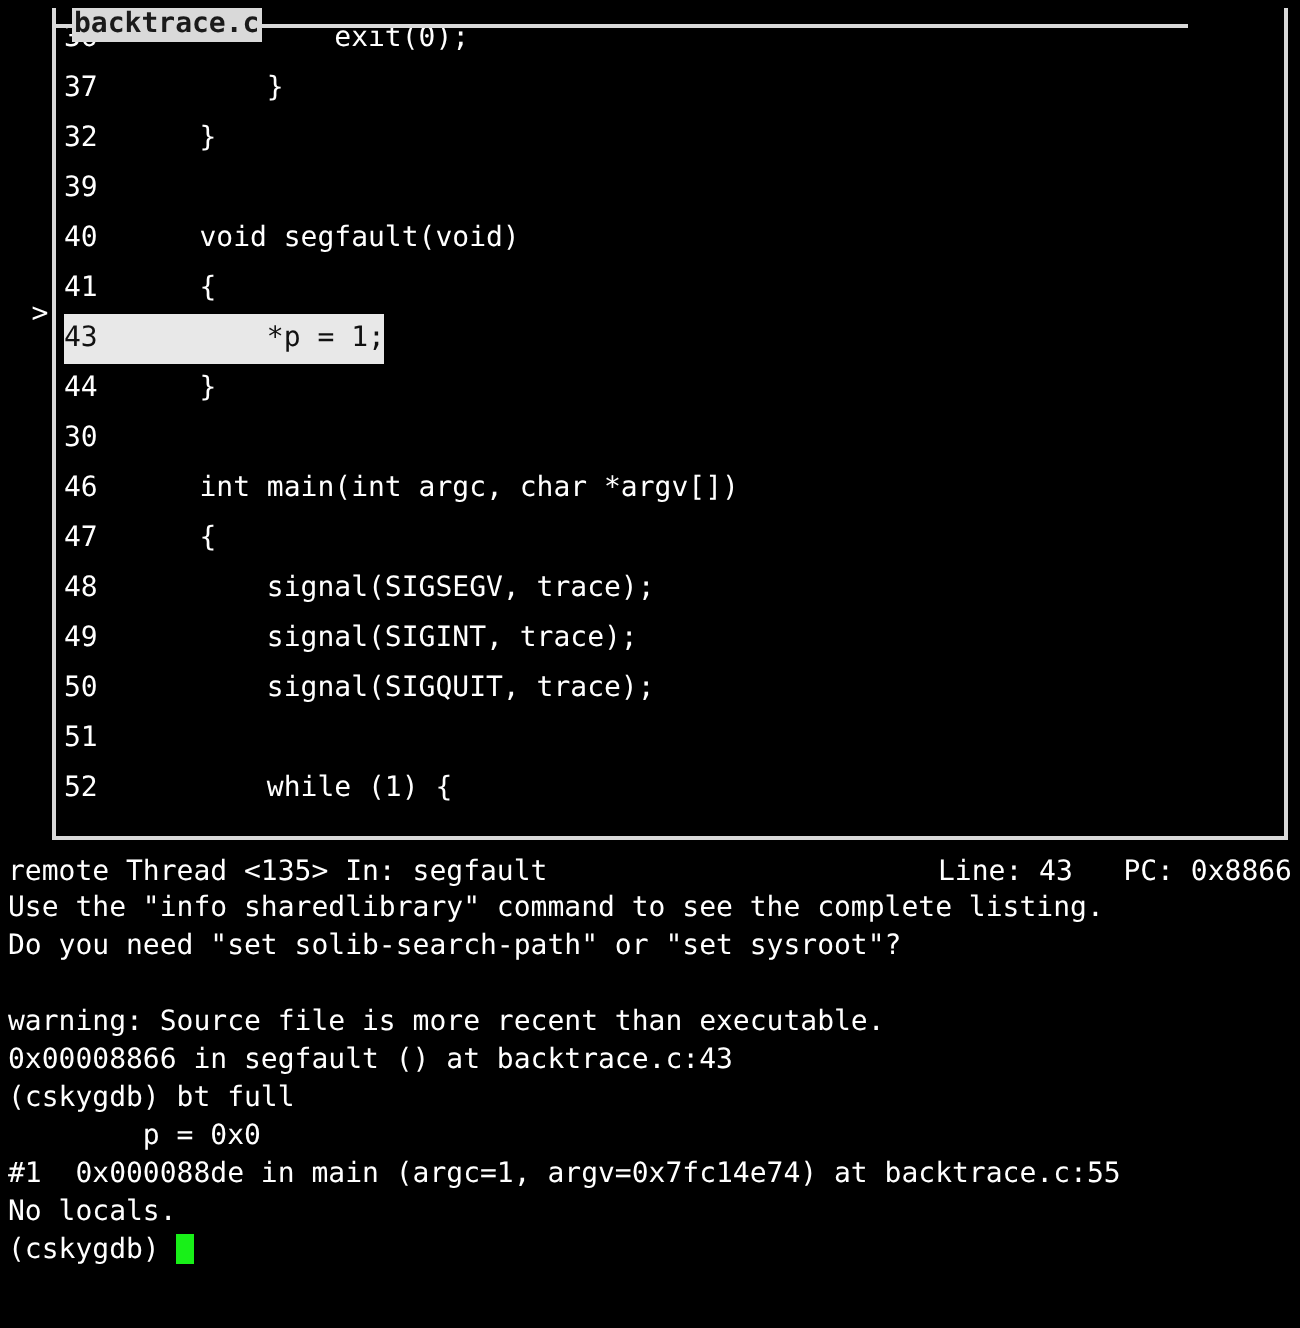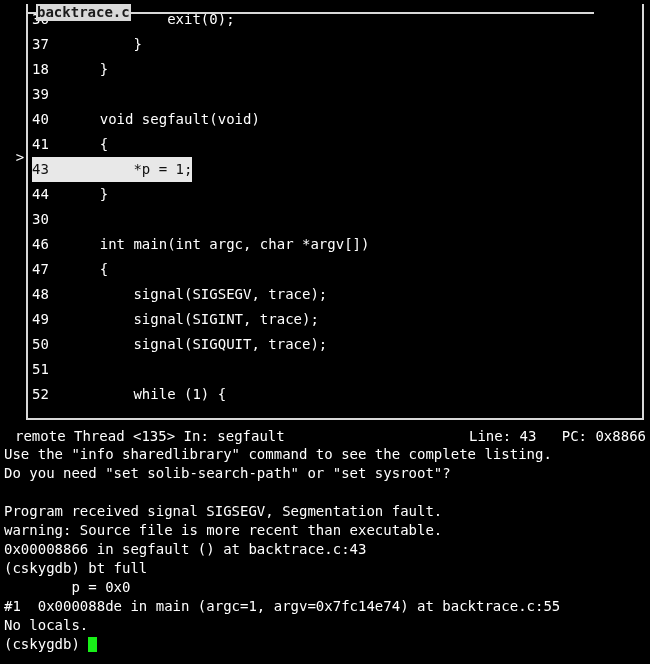"18" span.ln { text: 18 -> 32 }
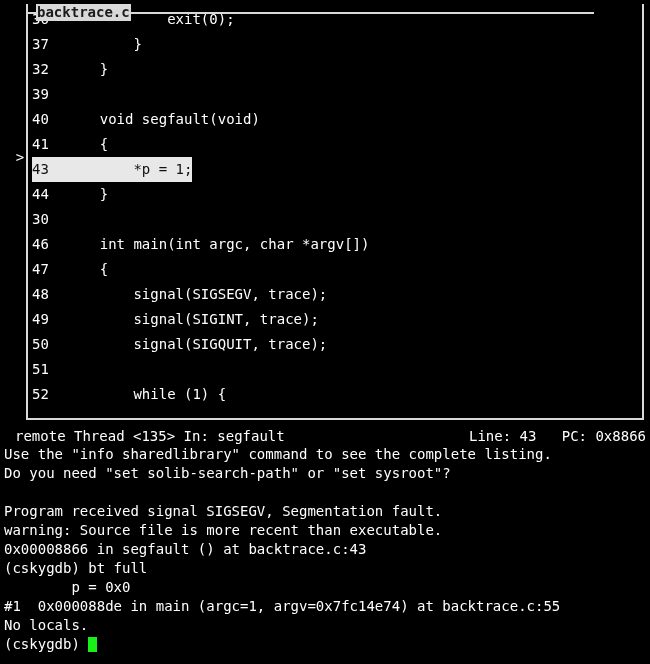"remote Thread <135> In: segfault" #status-left { margin-left: 11px -> none }
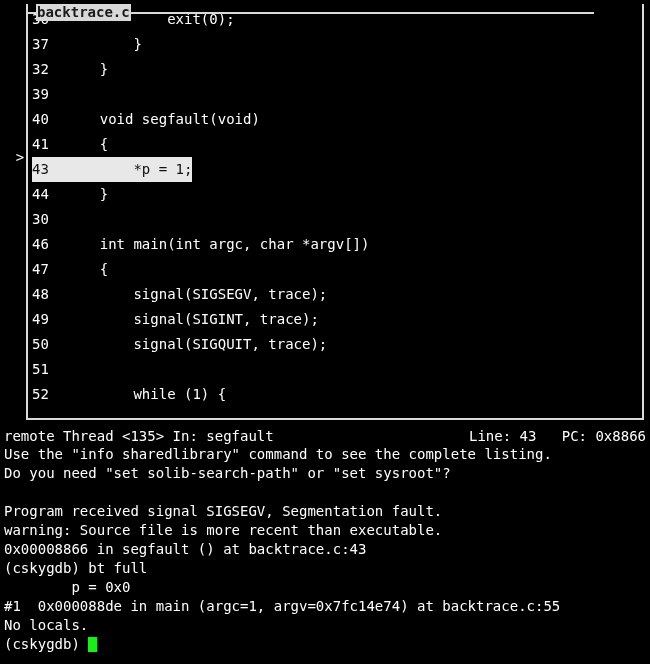"Program received signal SIGSEGV," div.con-line { html: <div>Program received signal SIGSEGV, Segmentation fault.</div> -> none }
